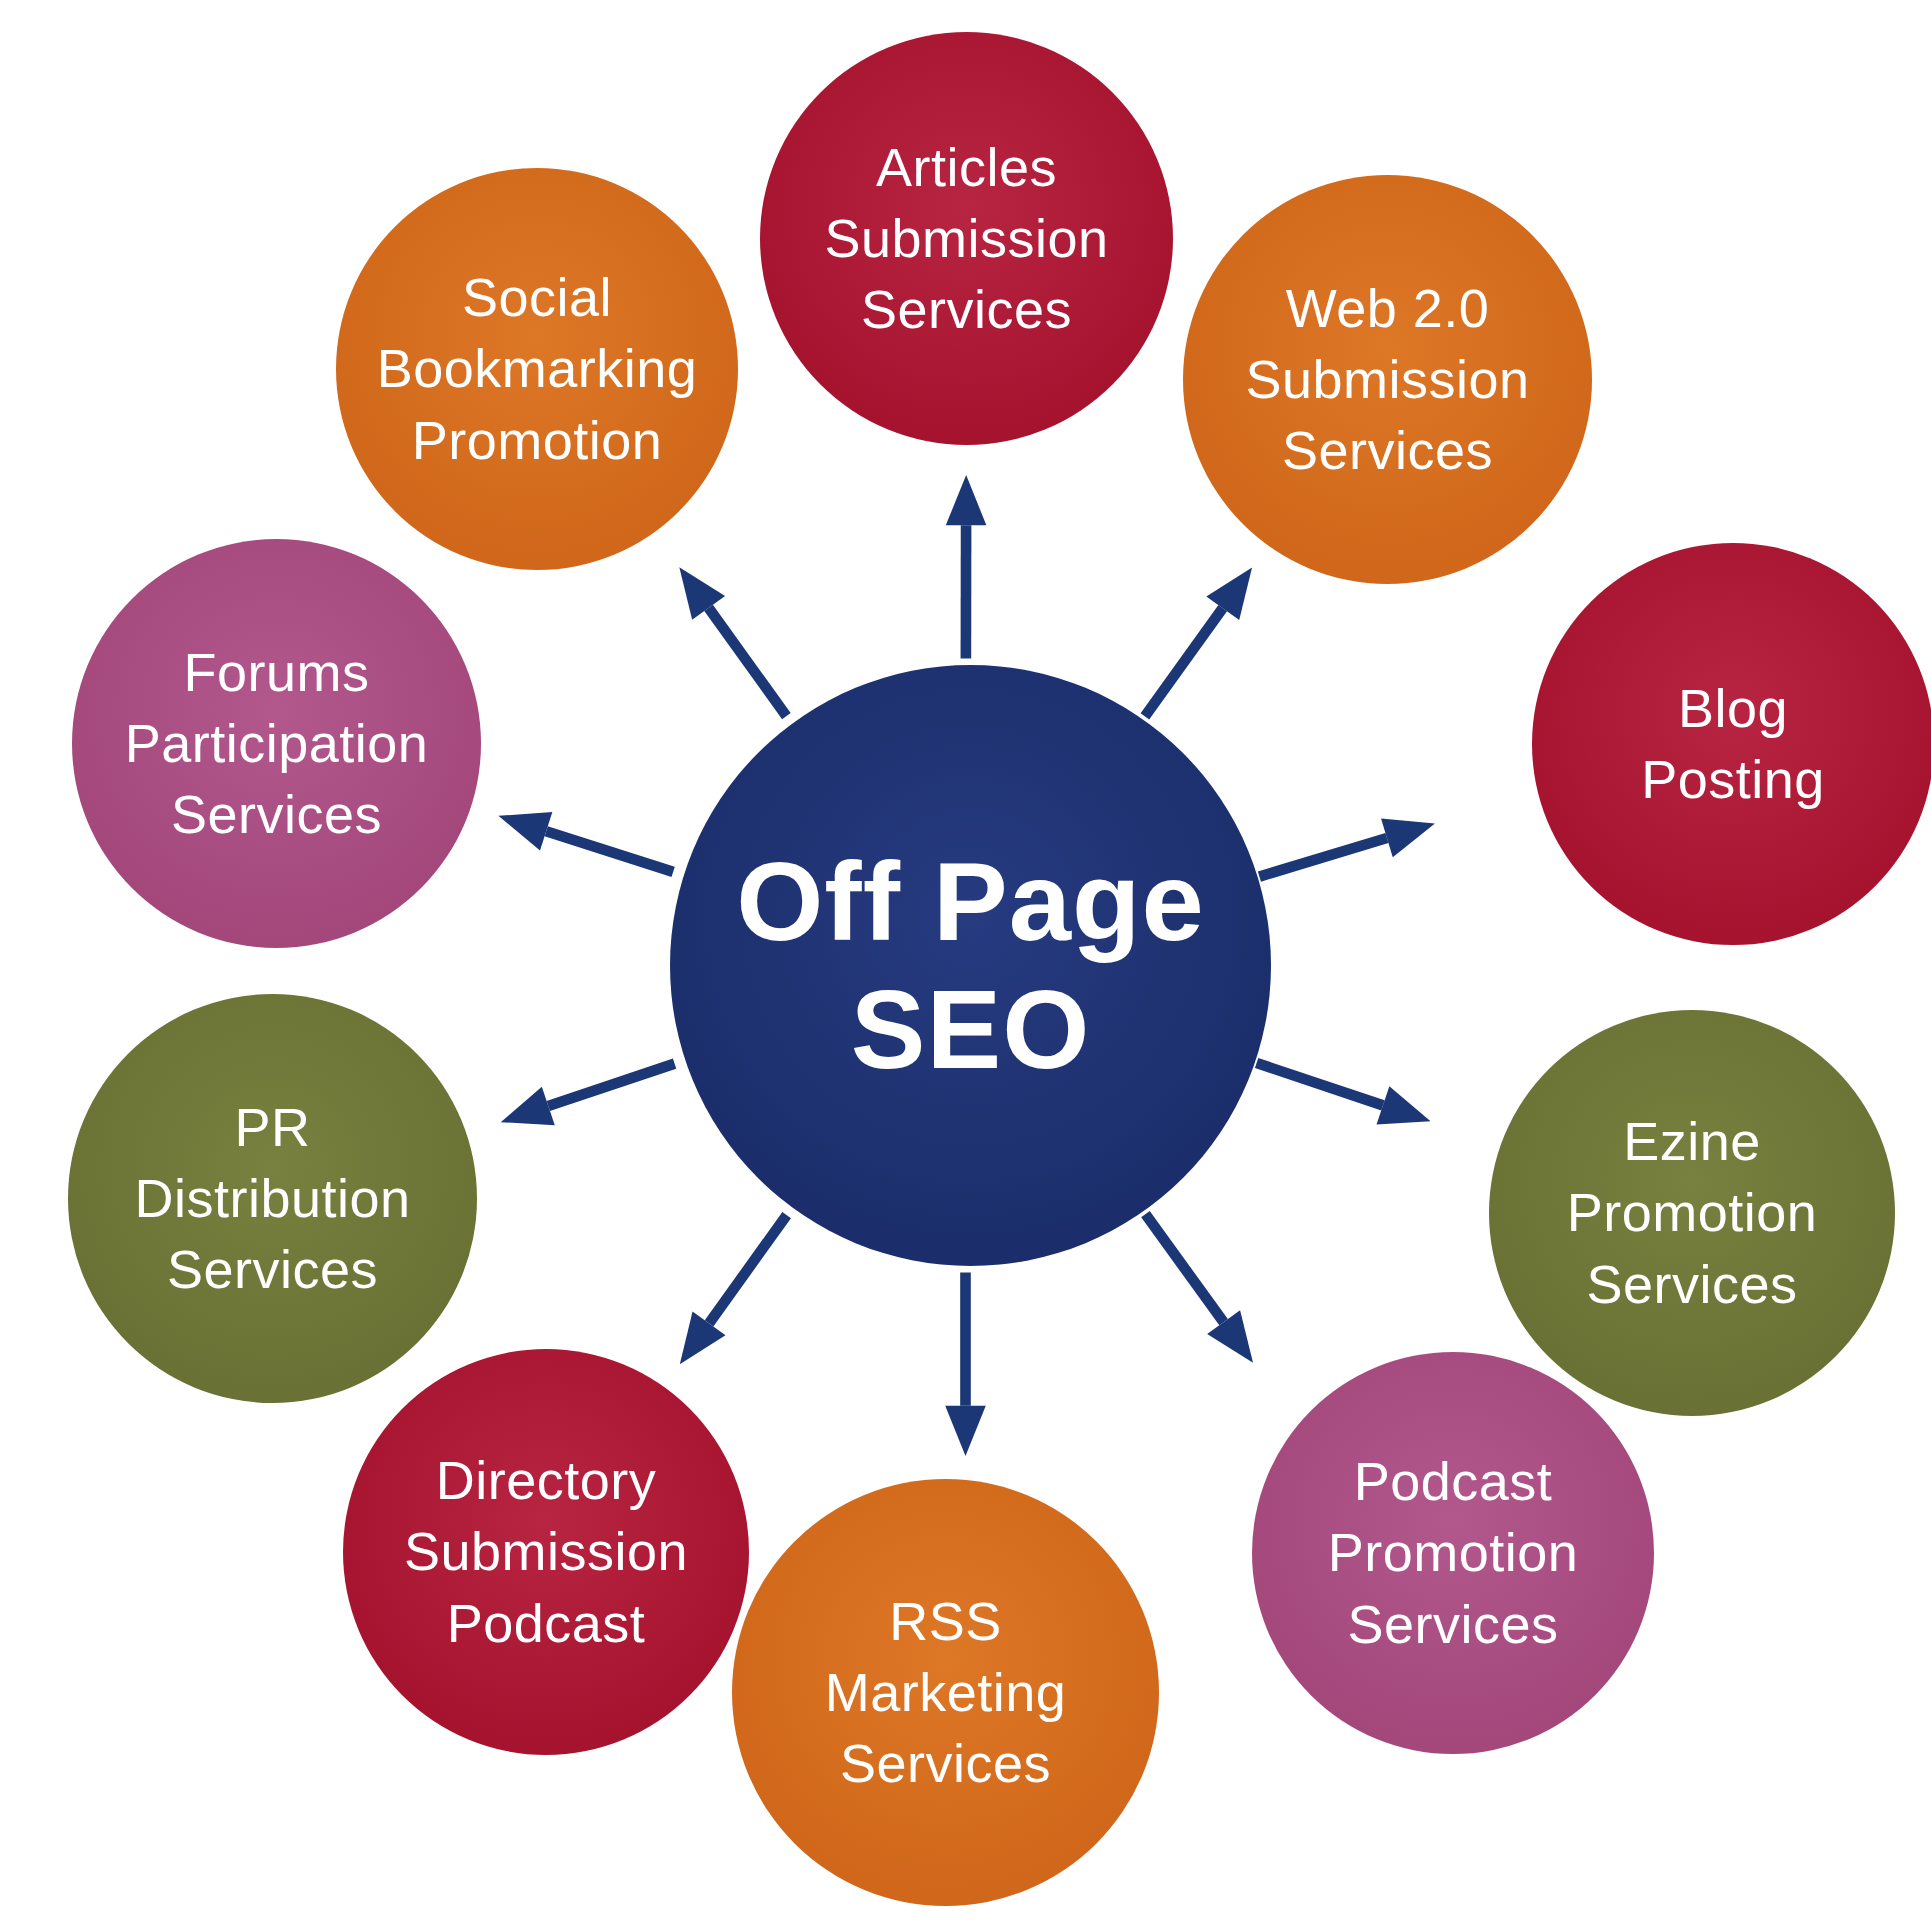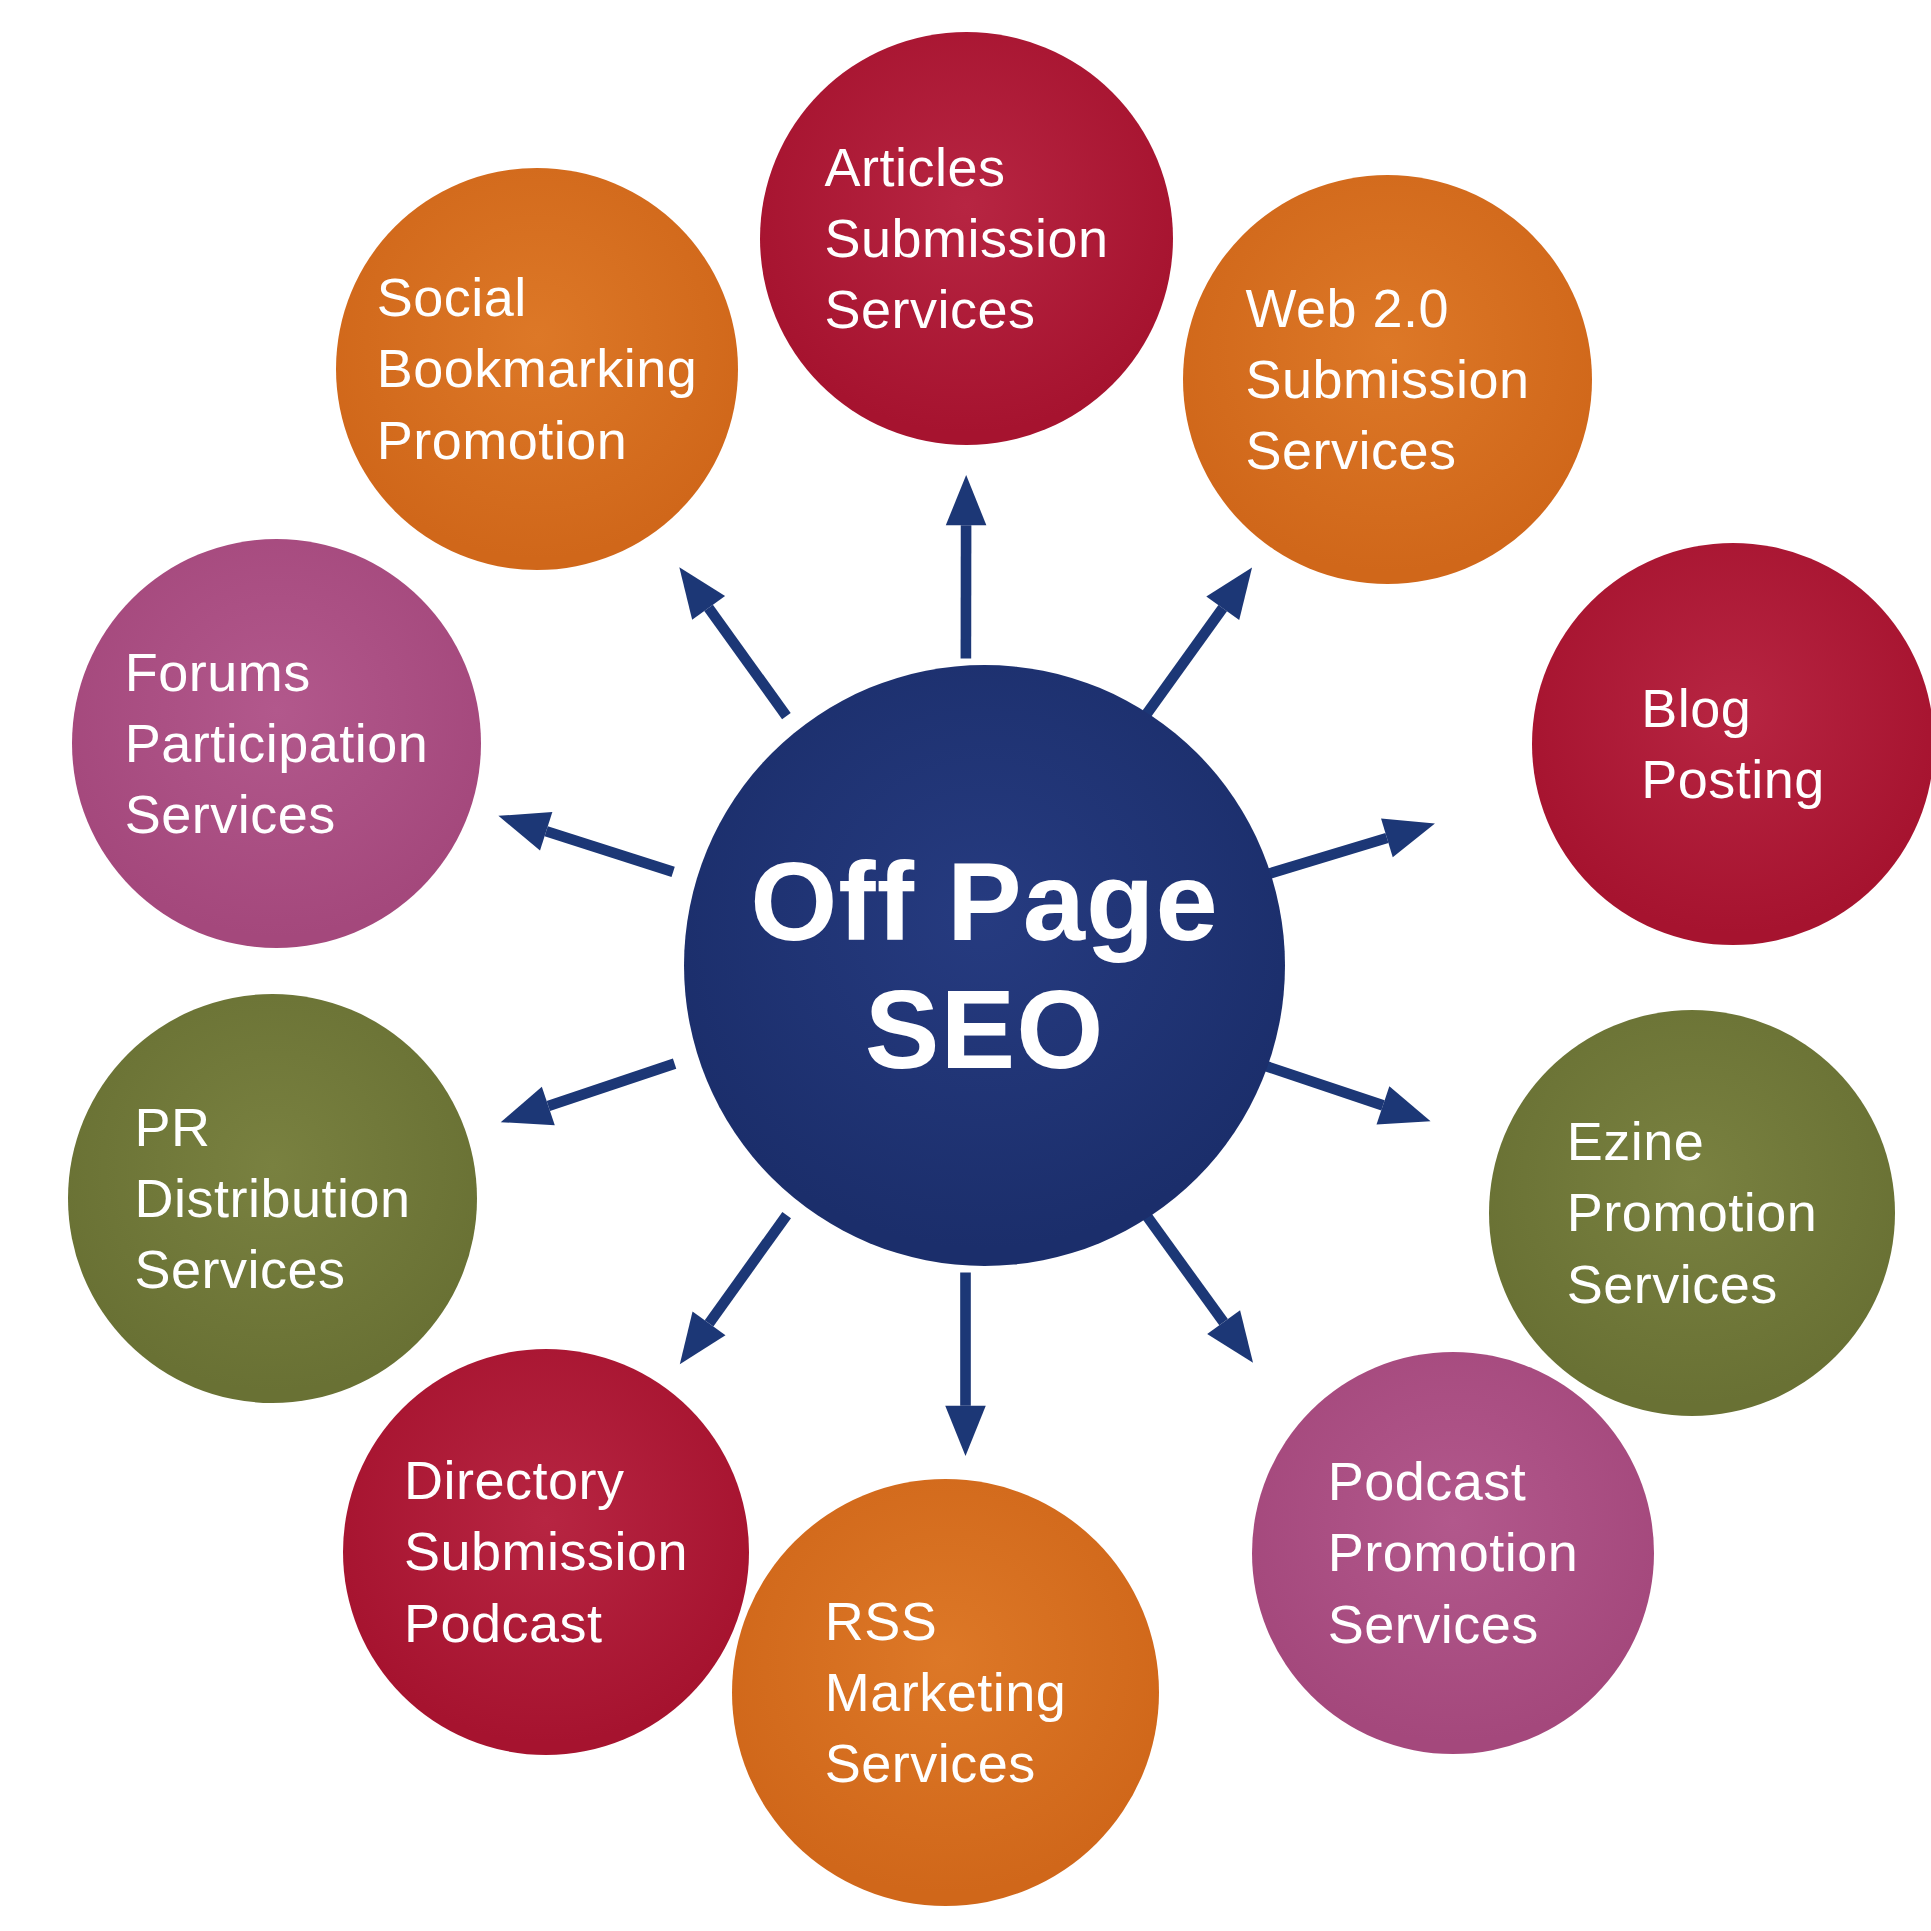"Articles" .node { text-align: none -> center }
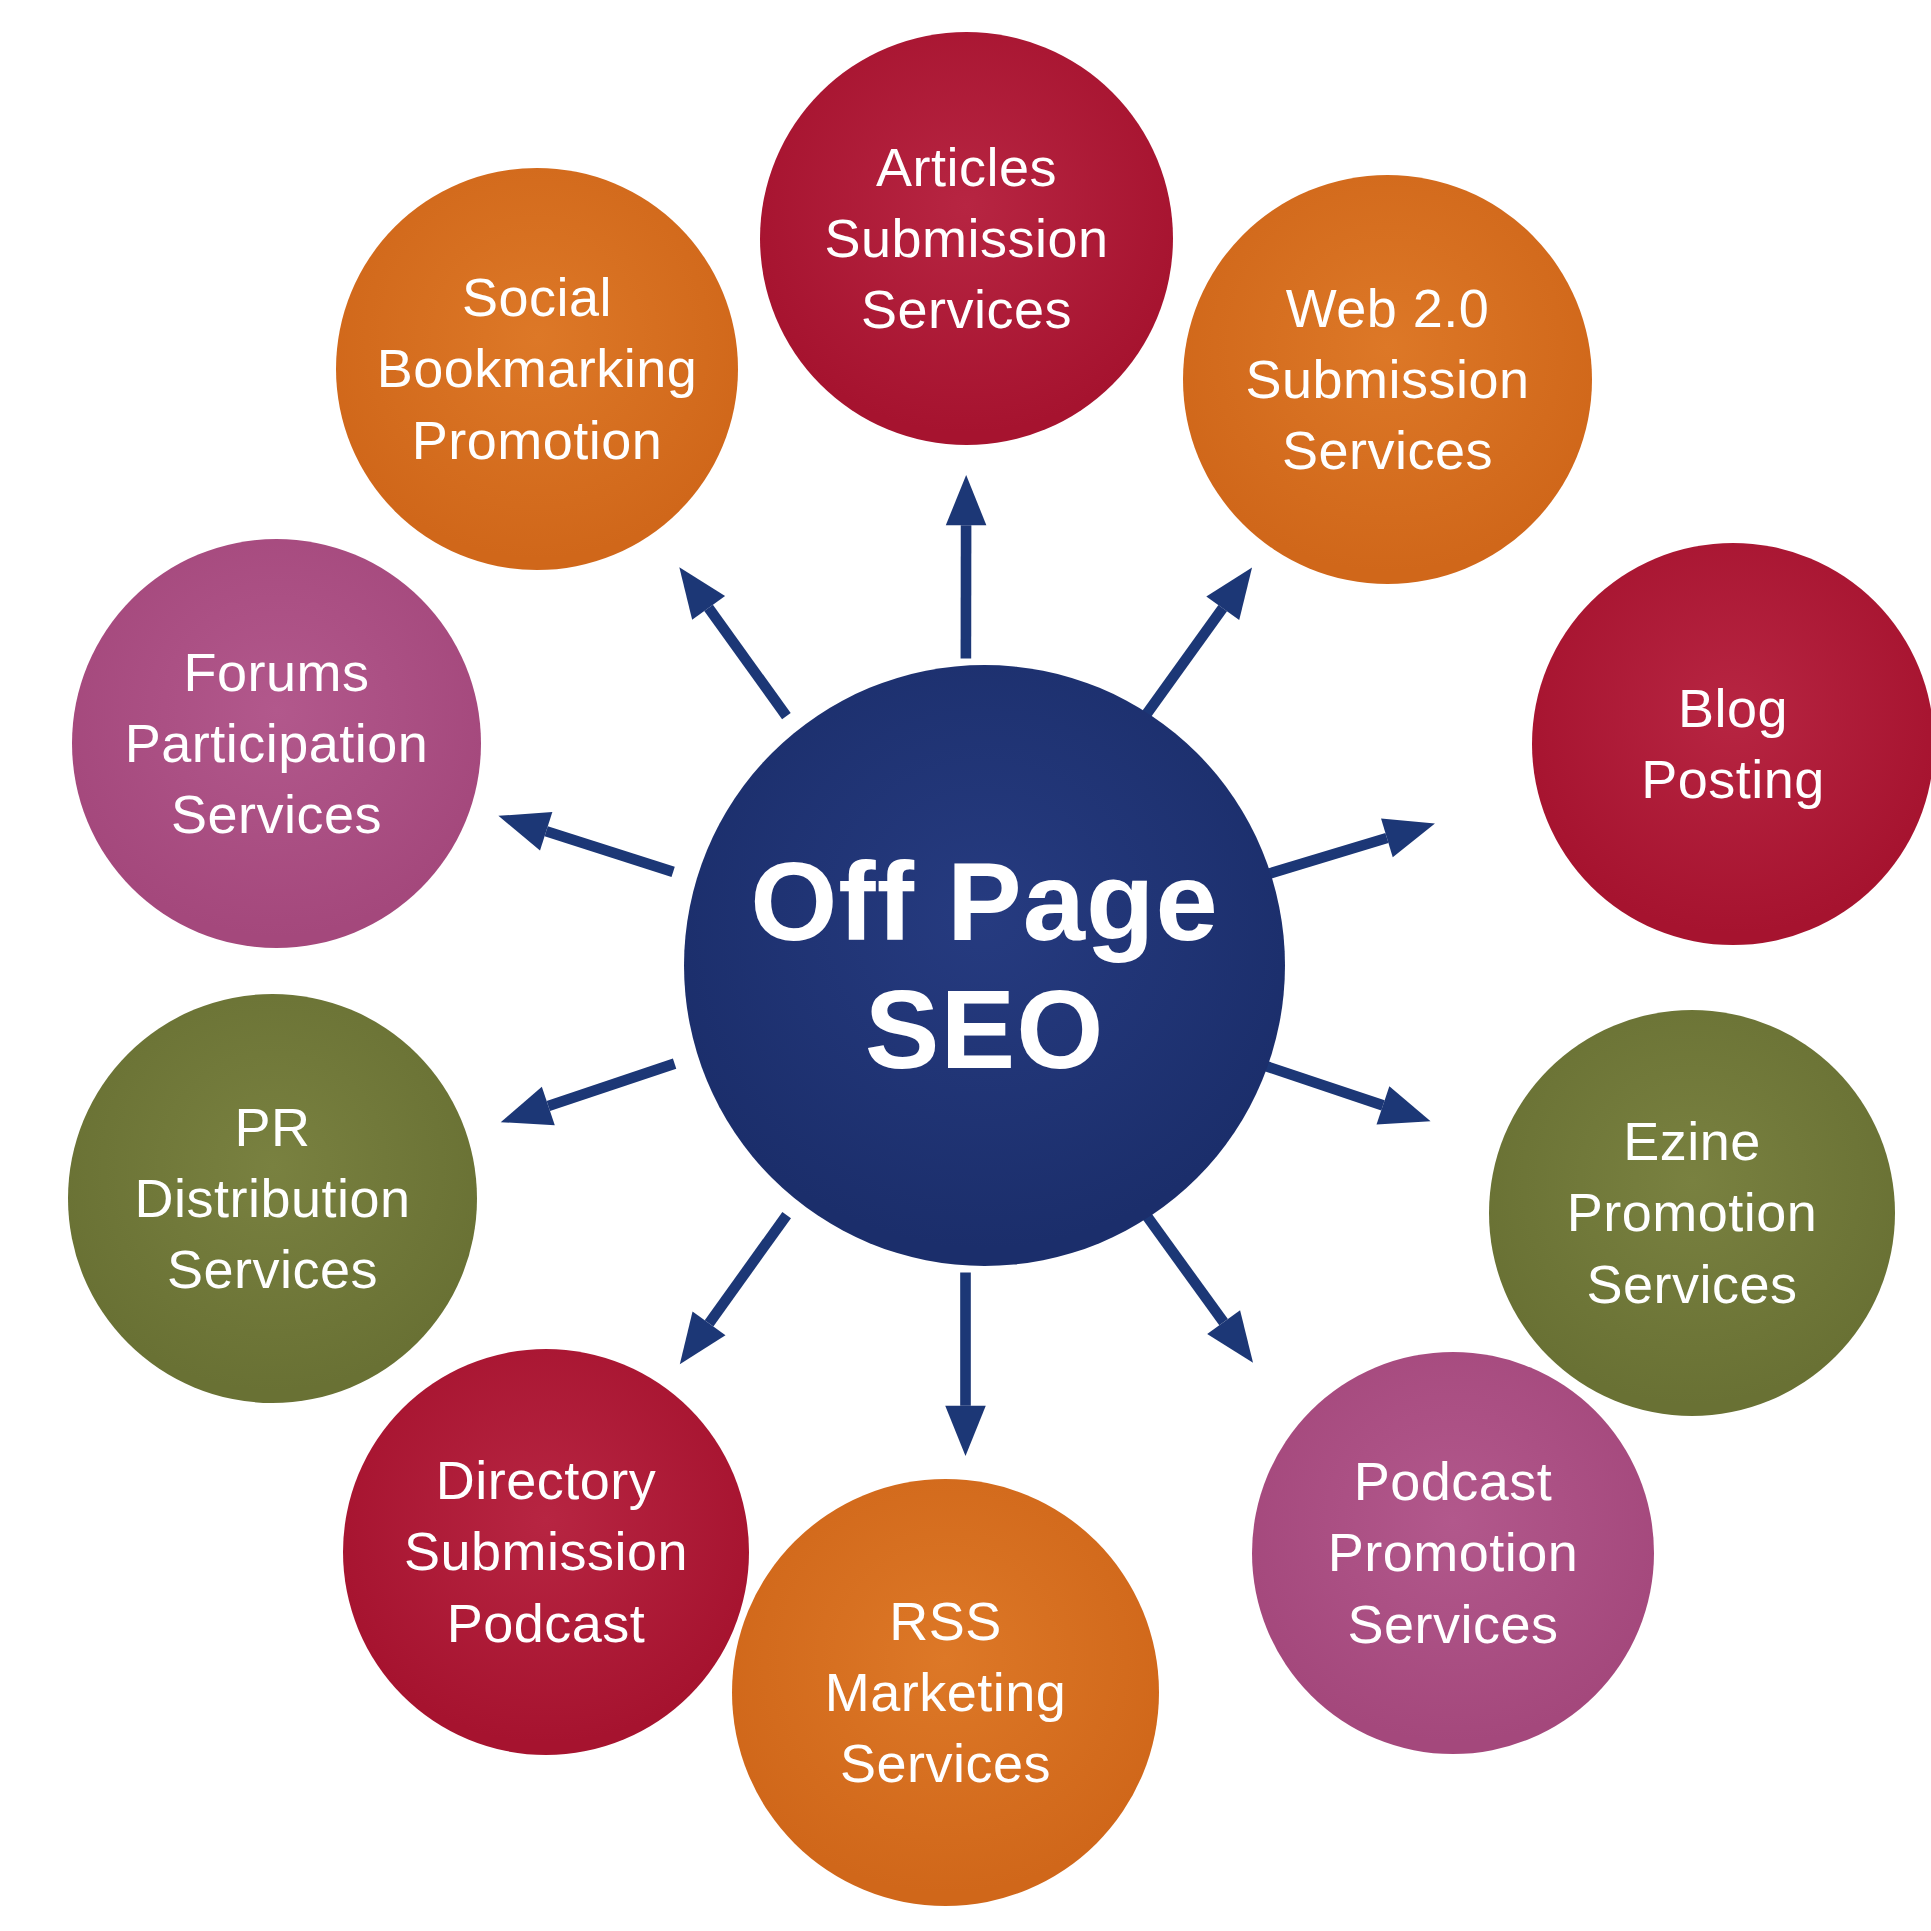"Off Page" div { left: 684px -> 670px }
